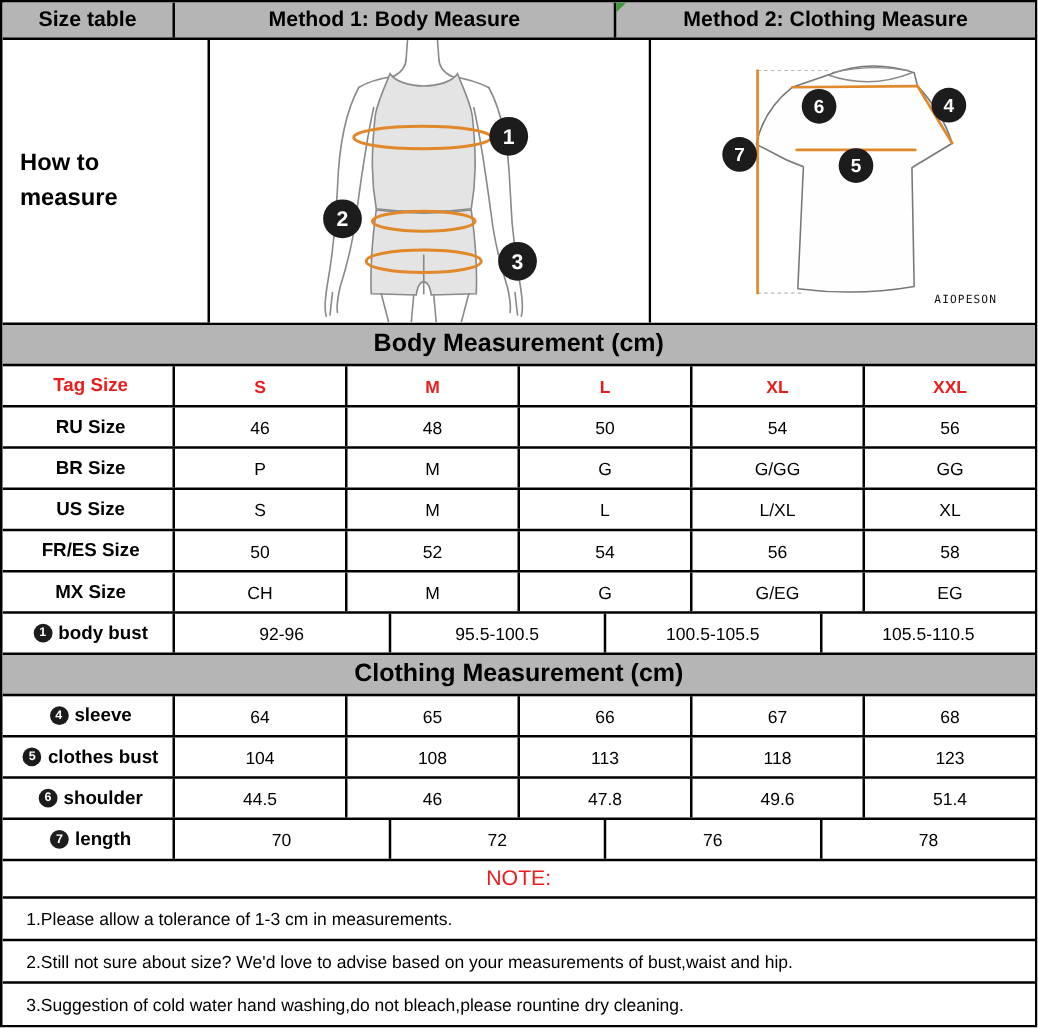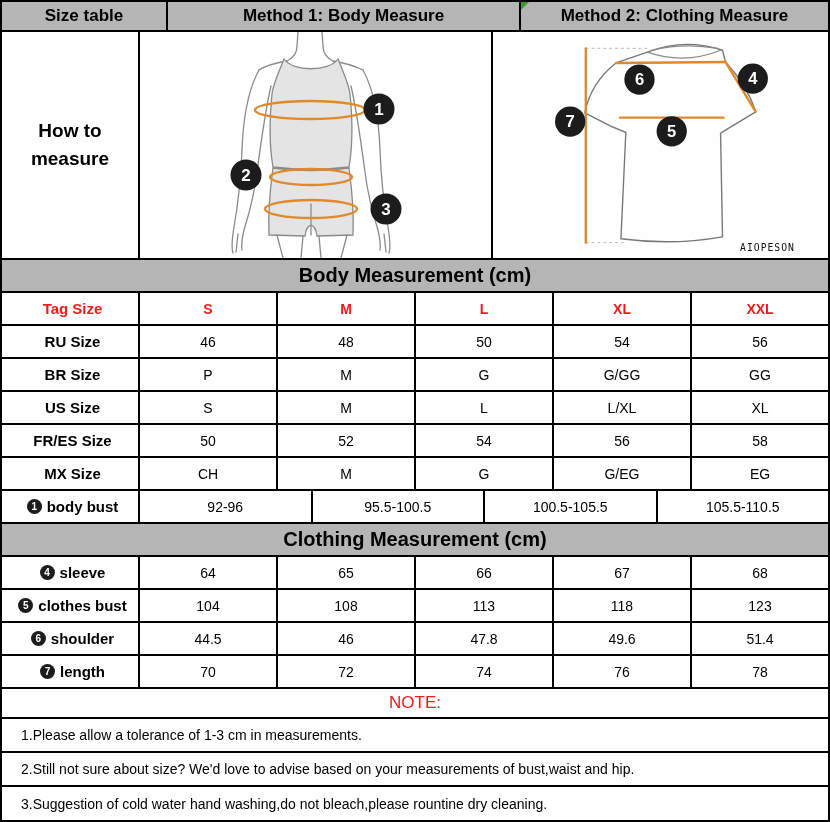"Size table" .c1 { width: 166px -> 138px }
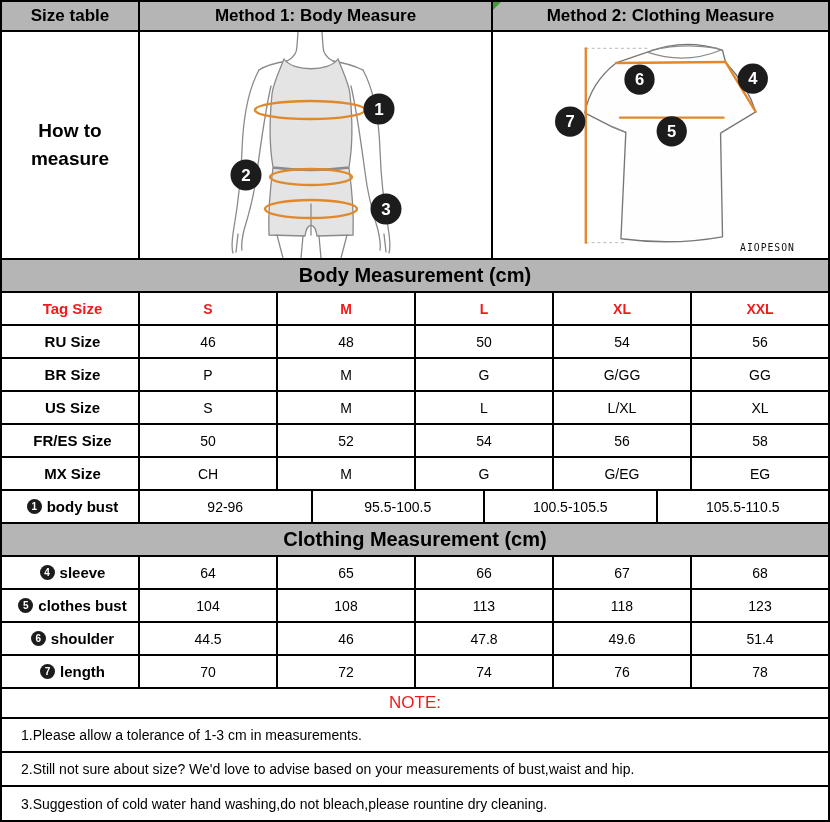"How to measure" .how-label { text-align: center -> none; width: 138px -> 166px }
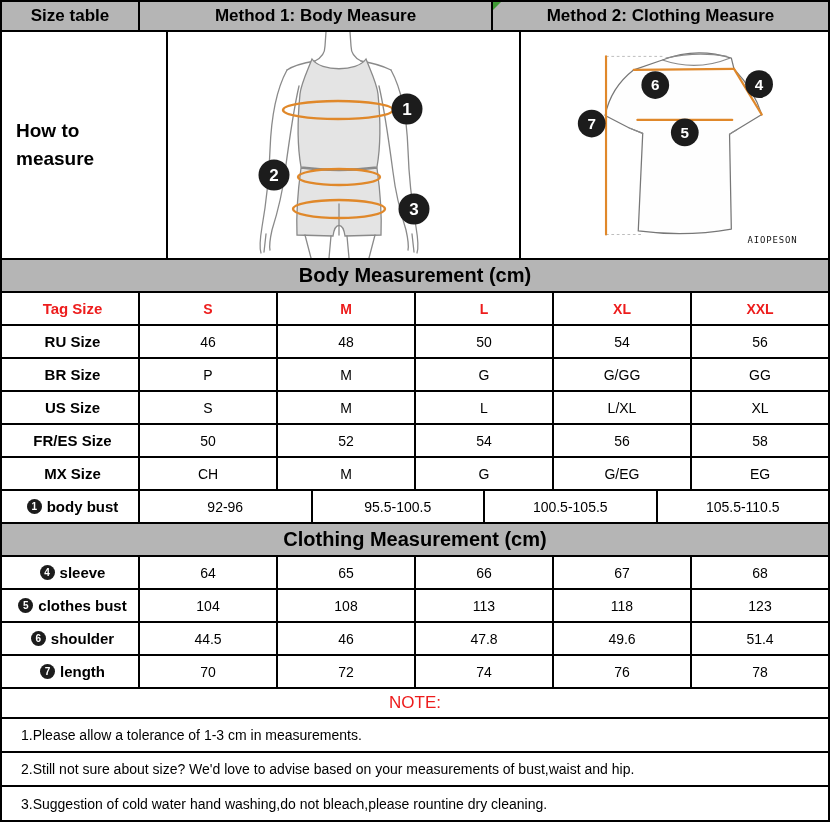"74" div.cell { html: <div>74</div> -> none }
